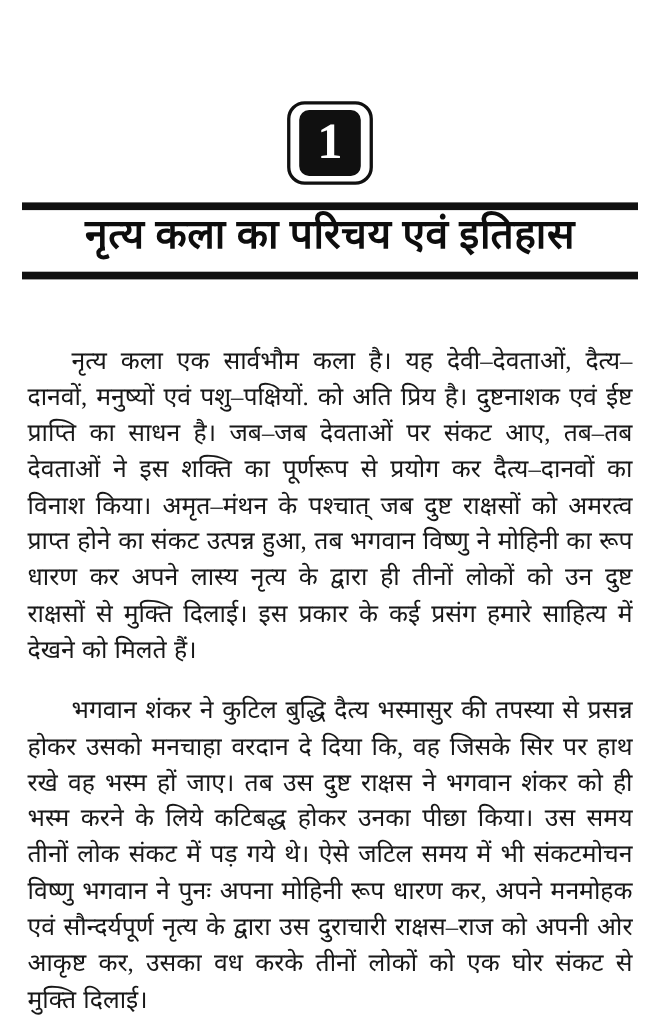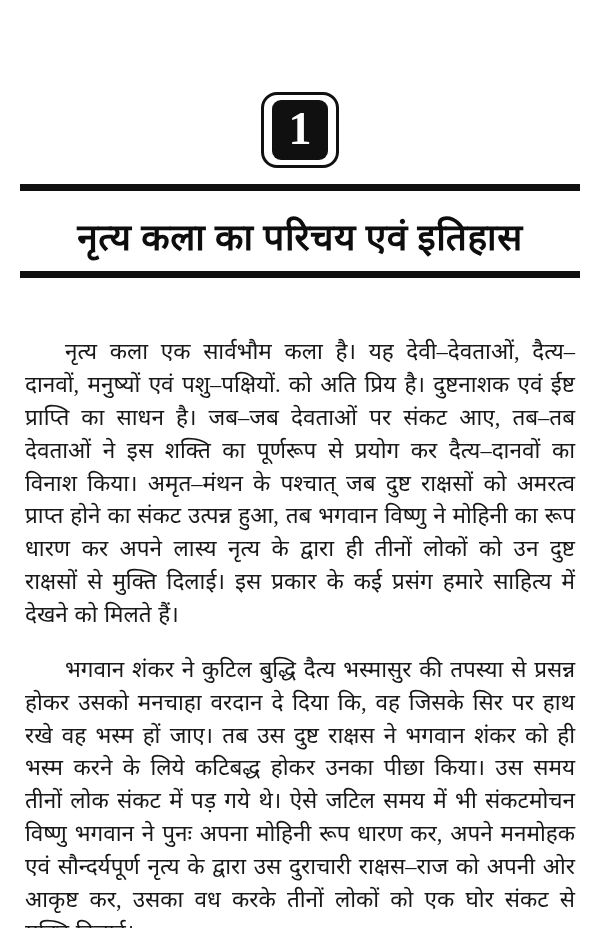"नृत्य कला का परिचय एवं" .chapter-title { padding: 24px 0 10px 0 -> 0 0 10px 0 }
